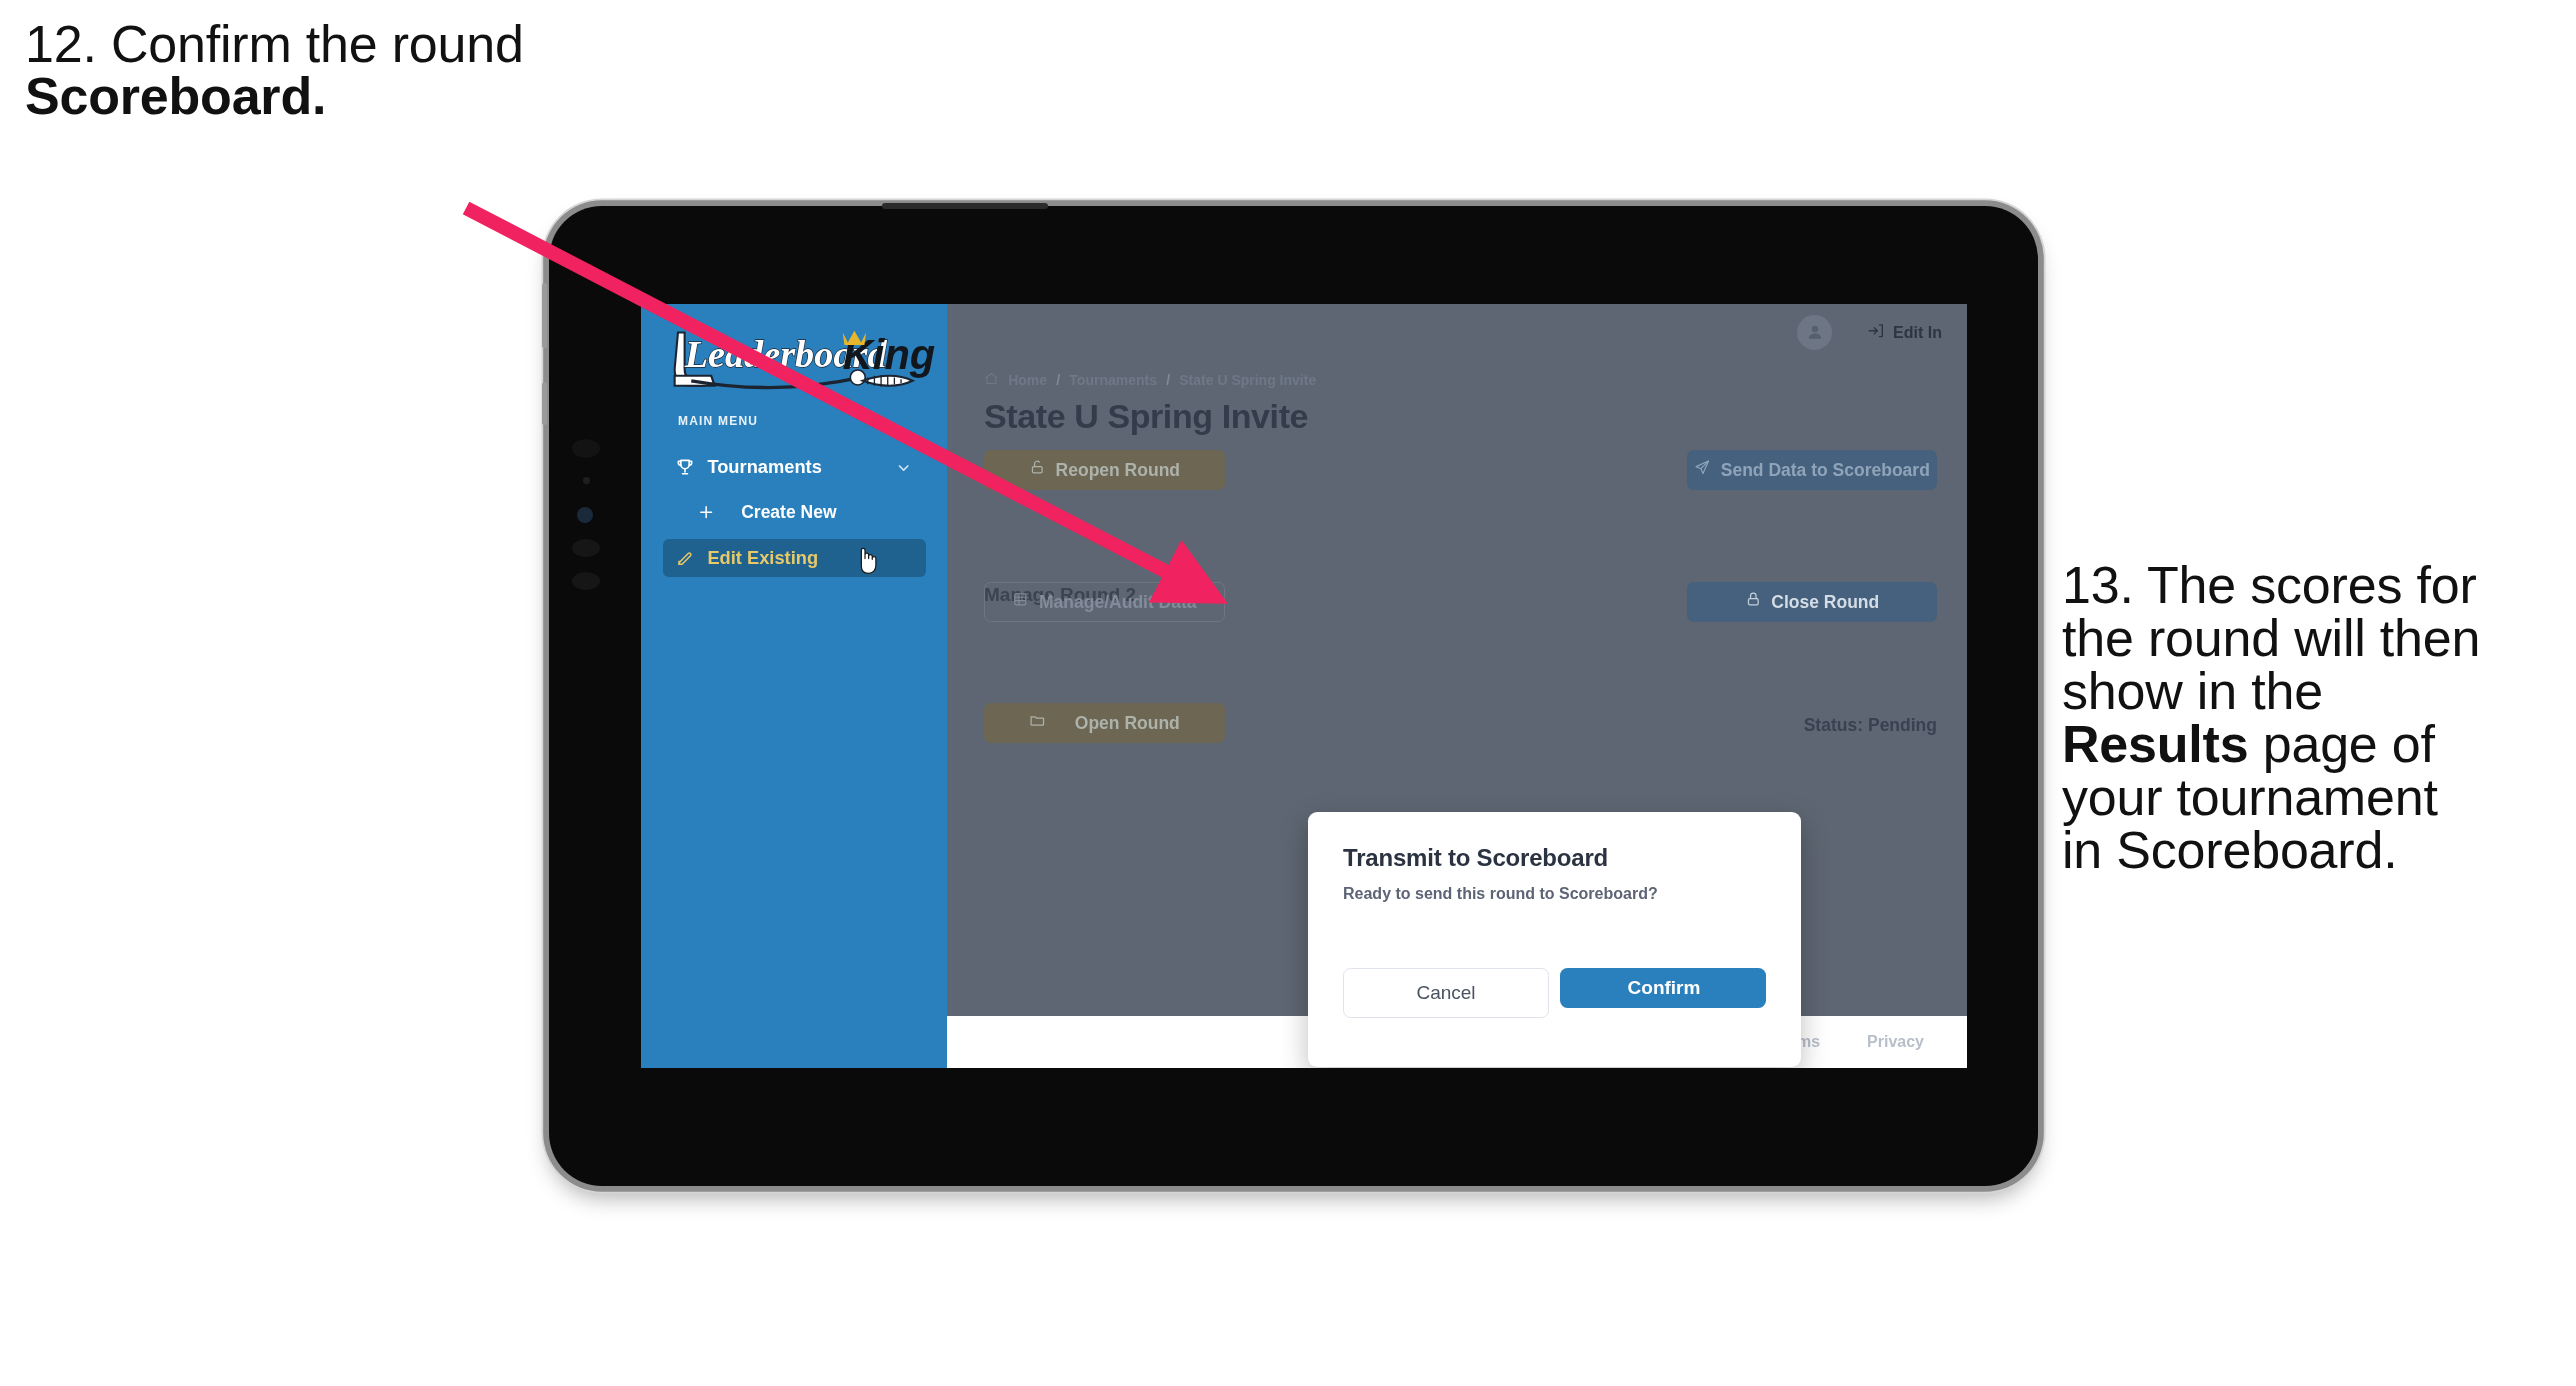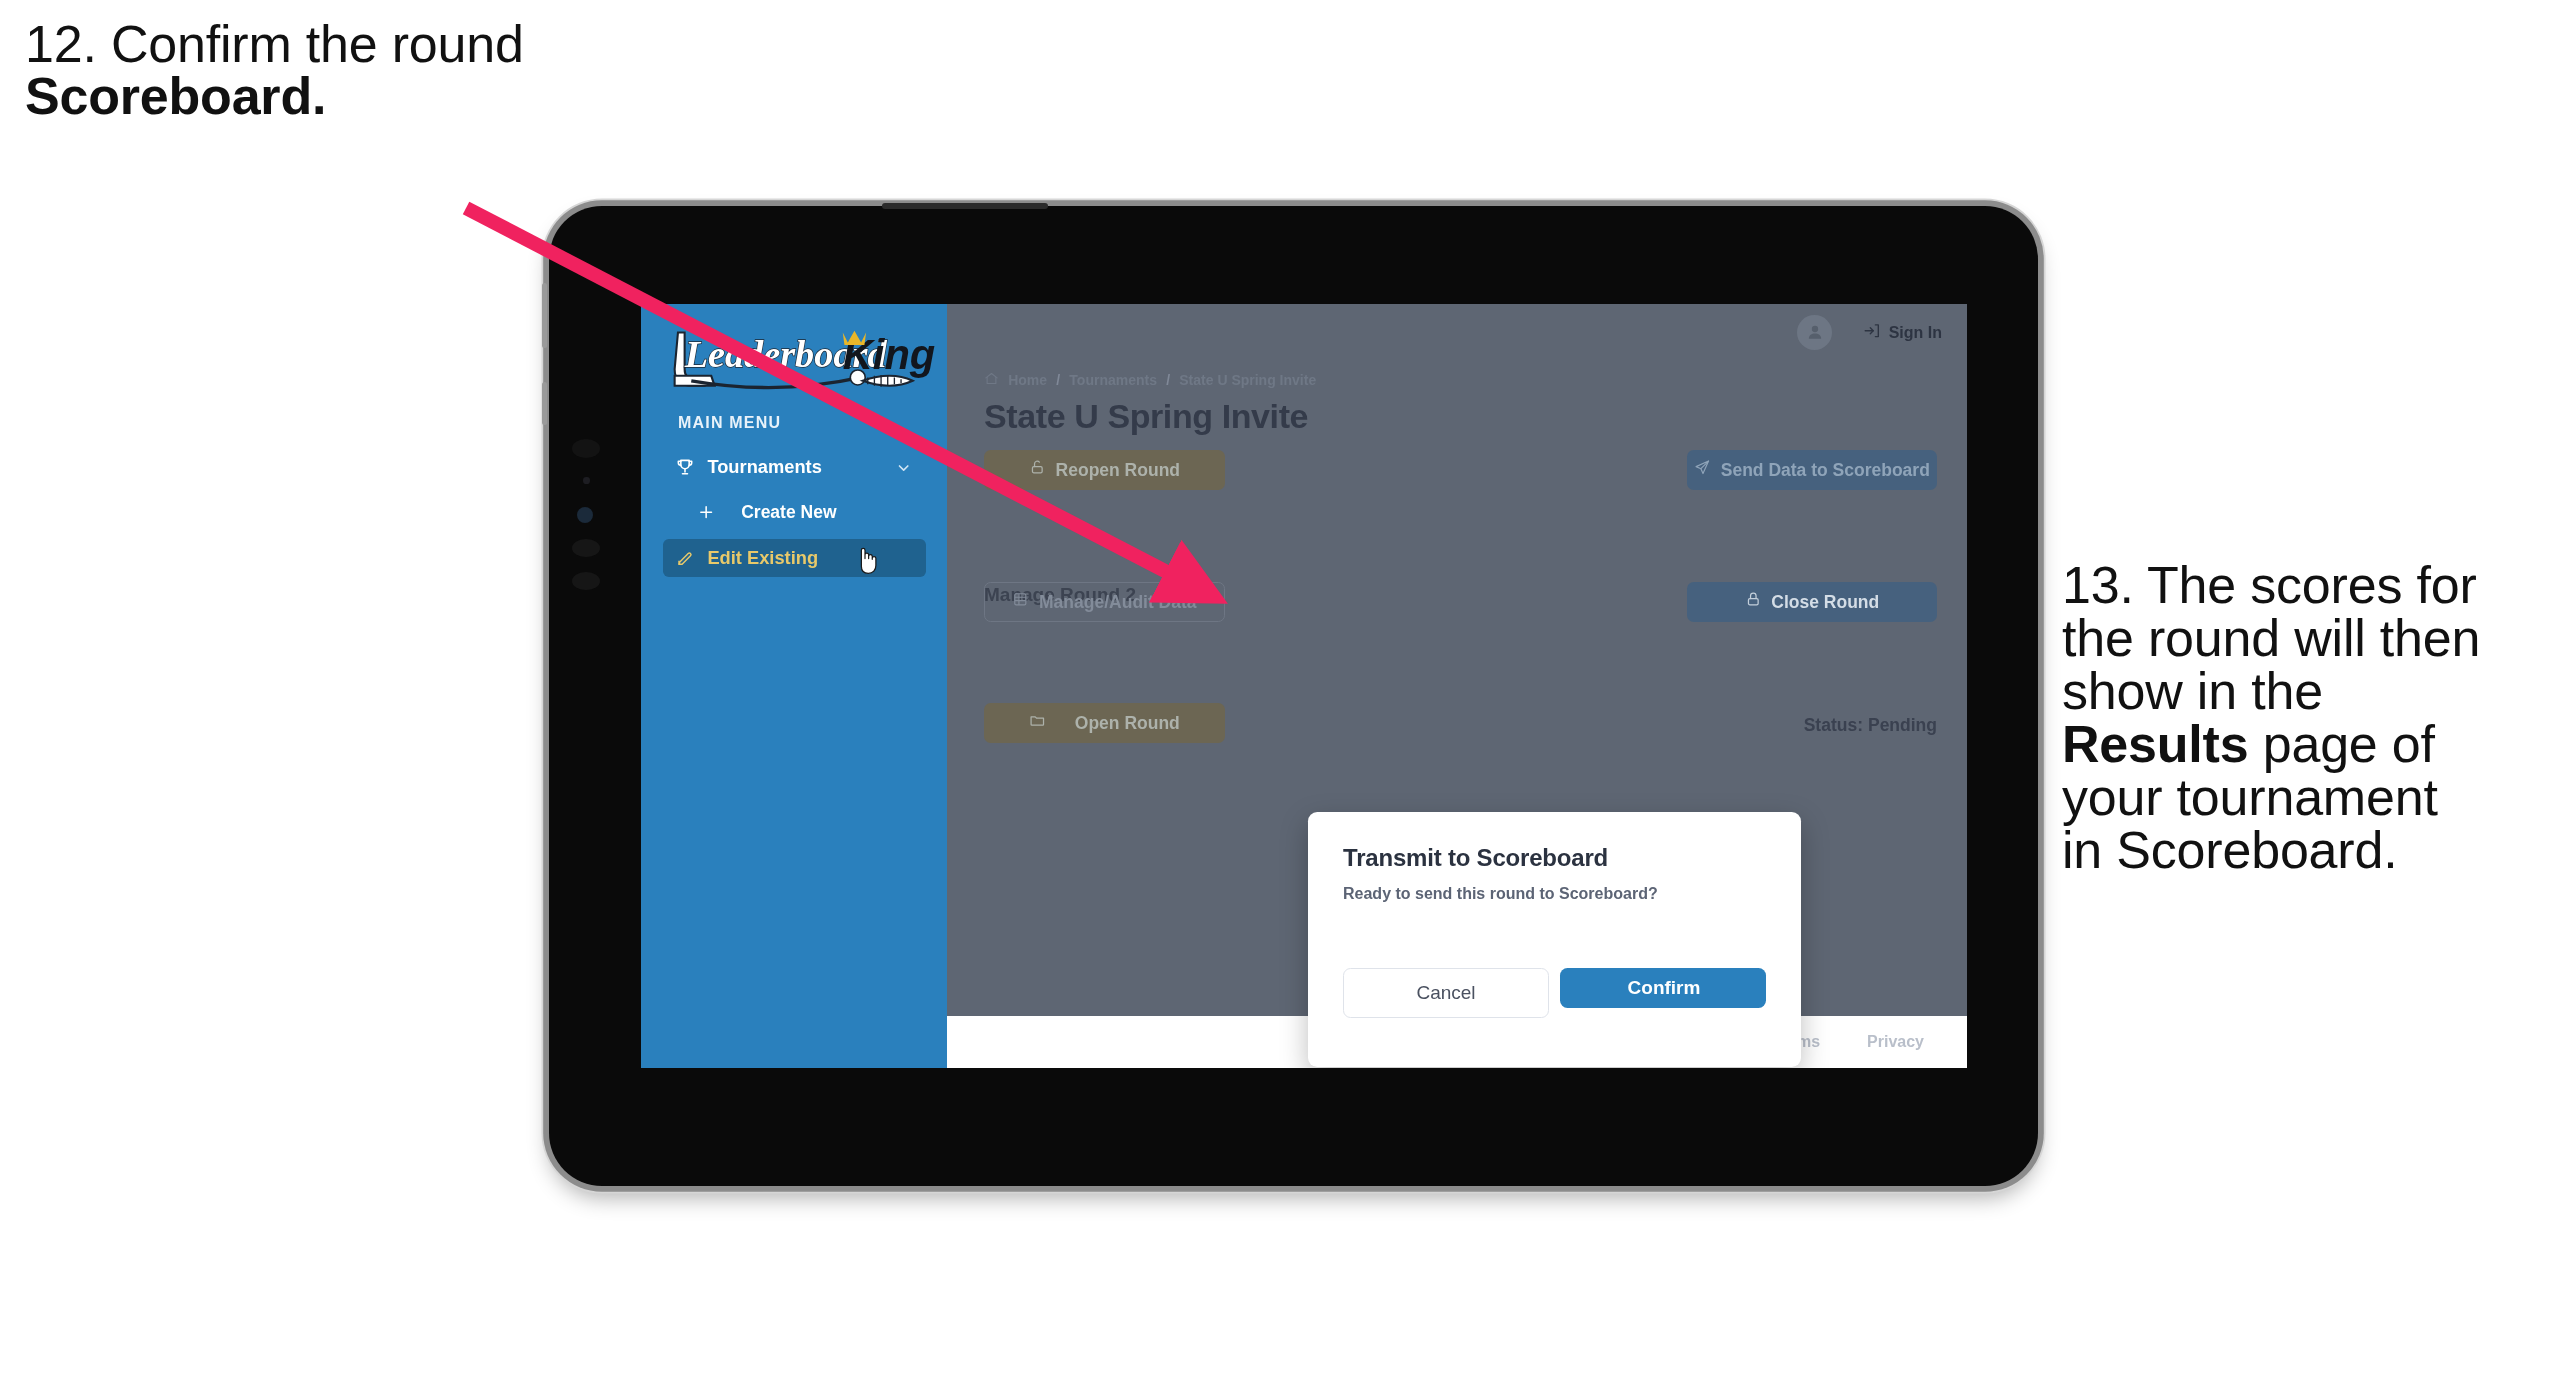"Sign In" span { text: Sign -> Edit }
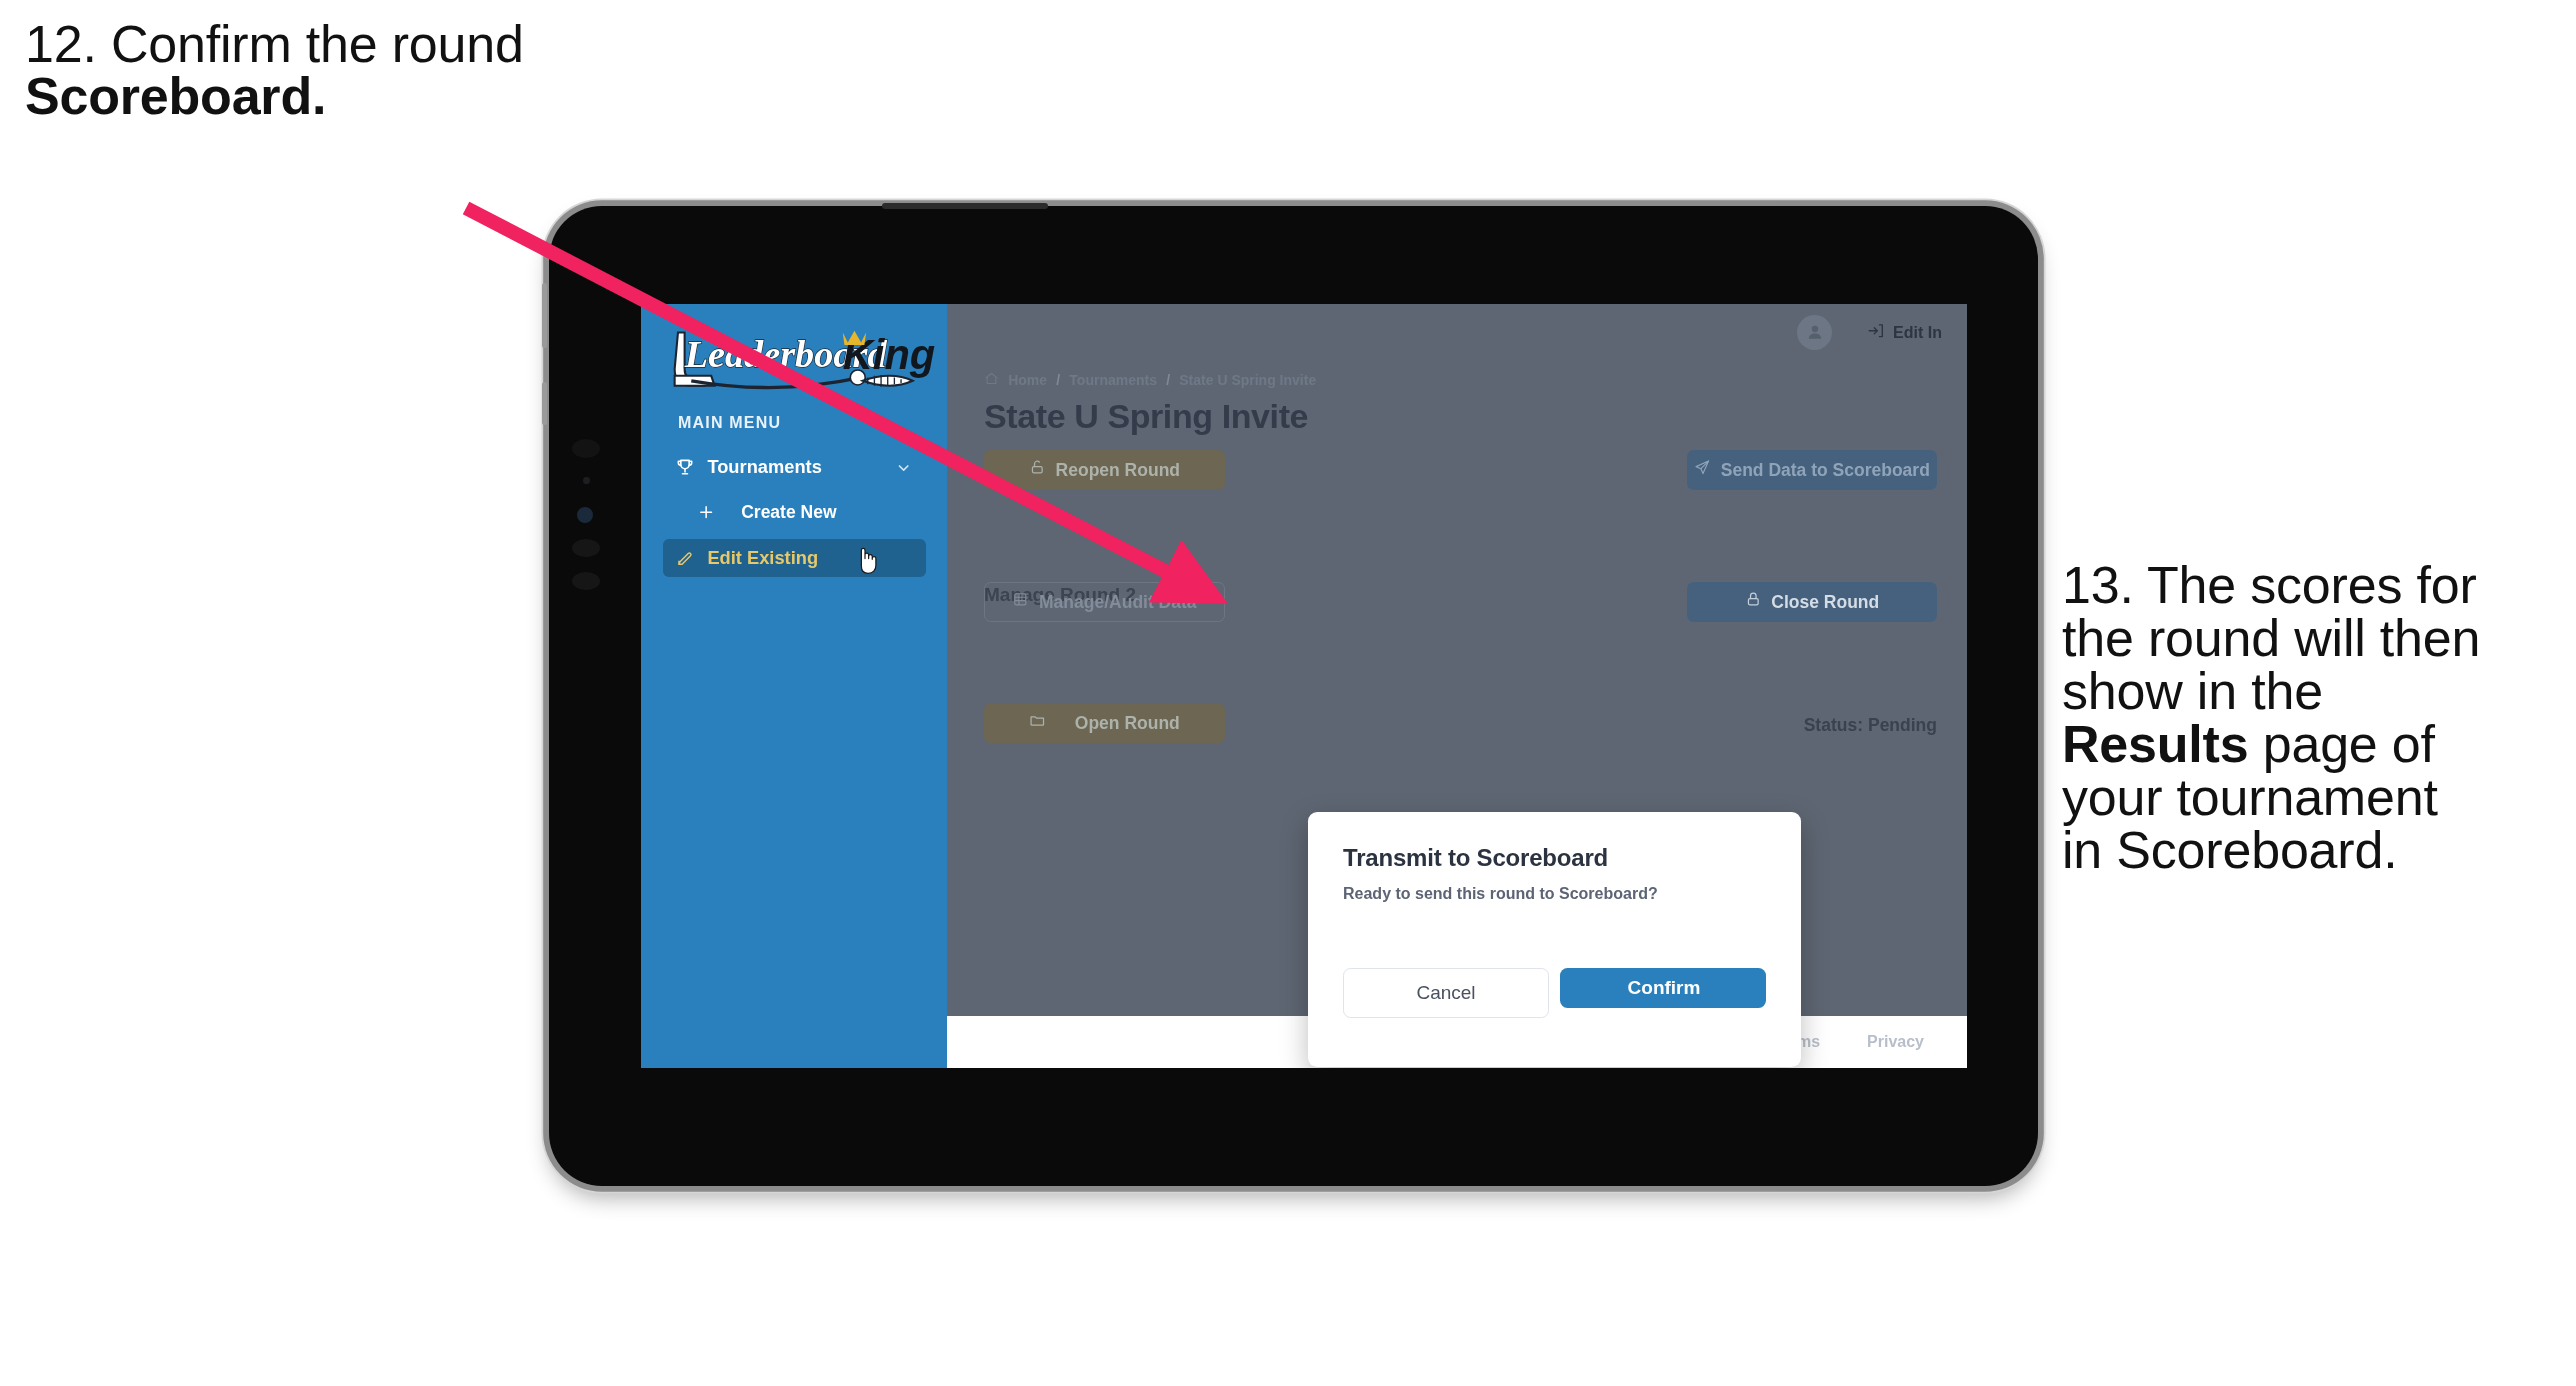"MAIN MENU" #menu-label { font-size: 16px -> 12px }
